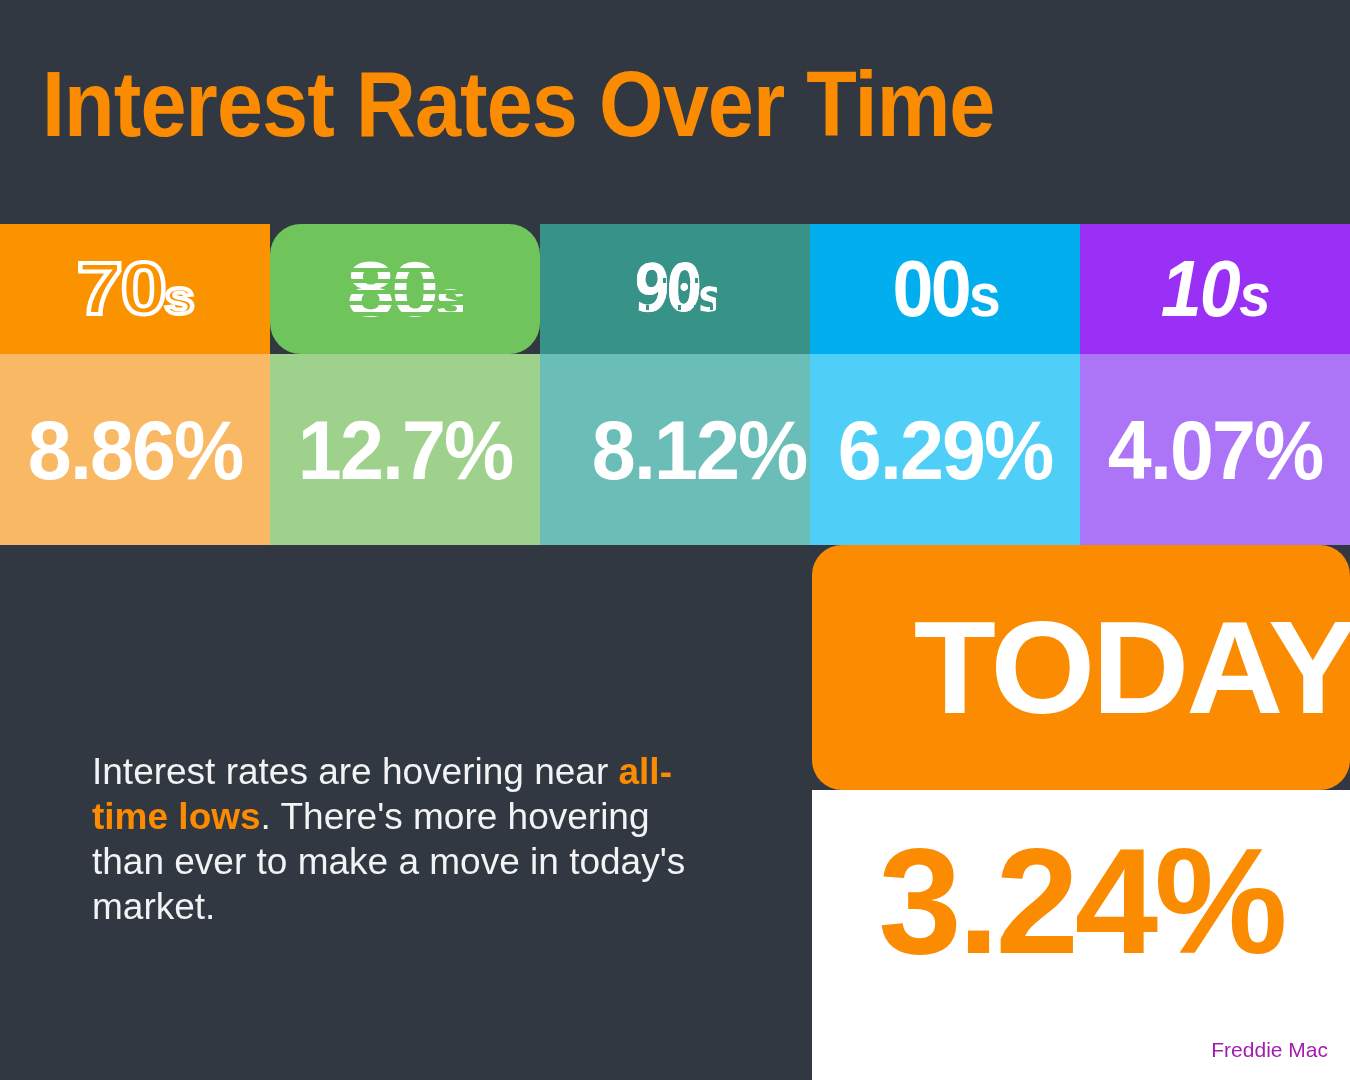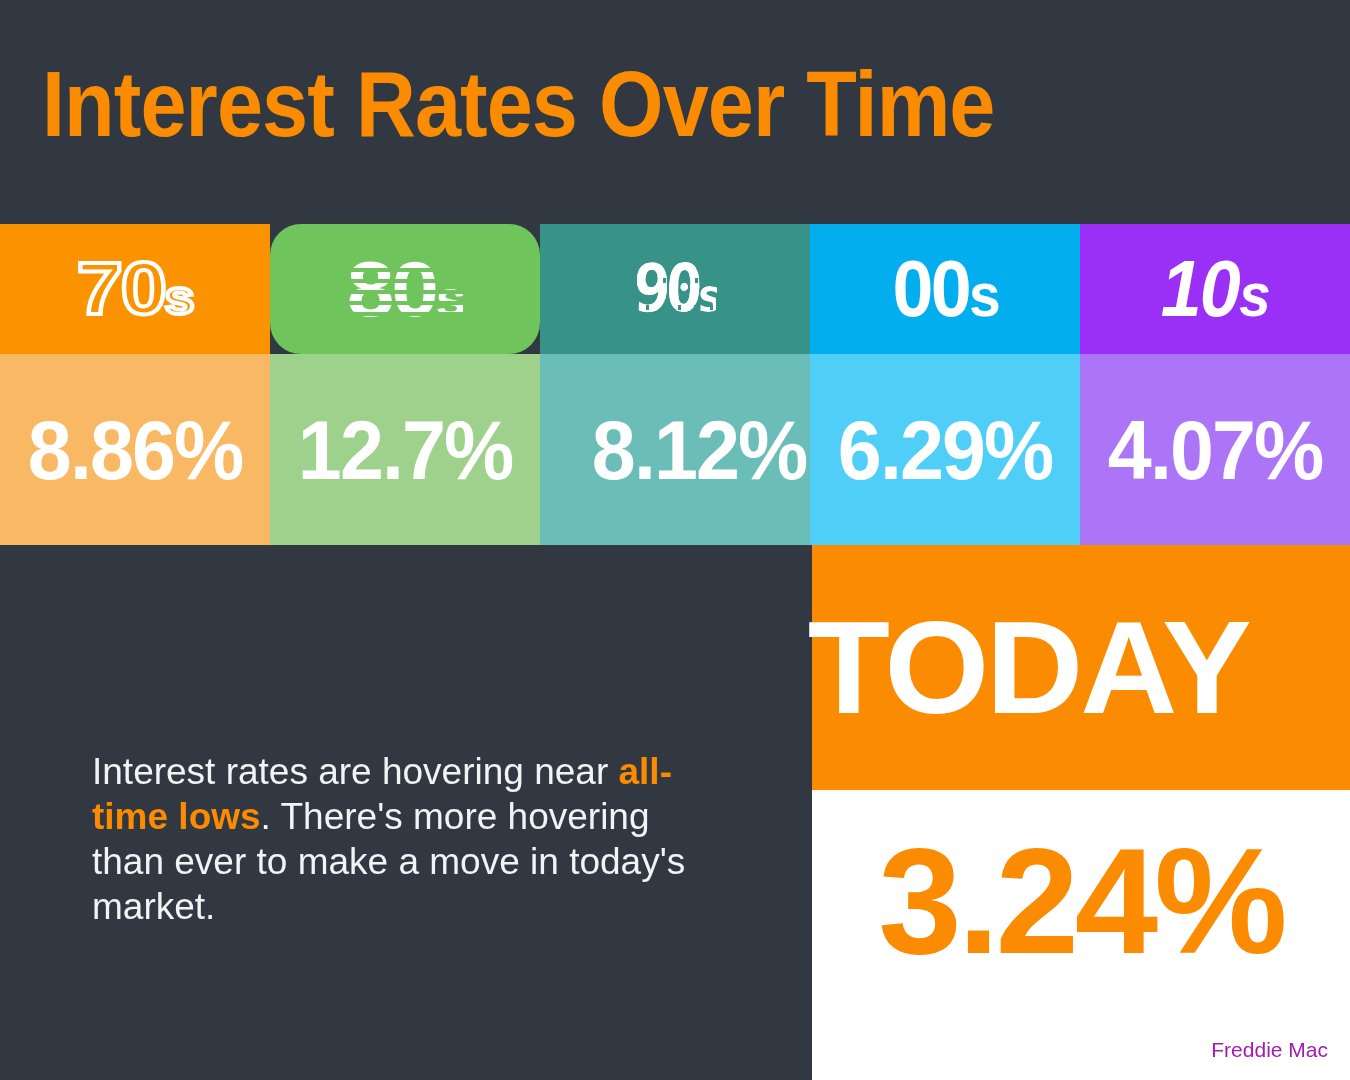"TODAY" .today-panel { border-radius: none -> 30px; justify-content: flex-start -> flex-end }
